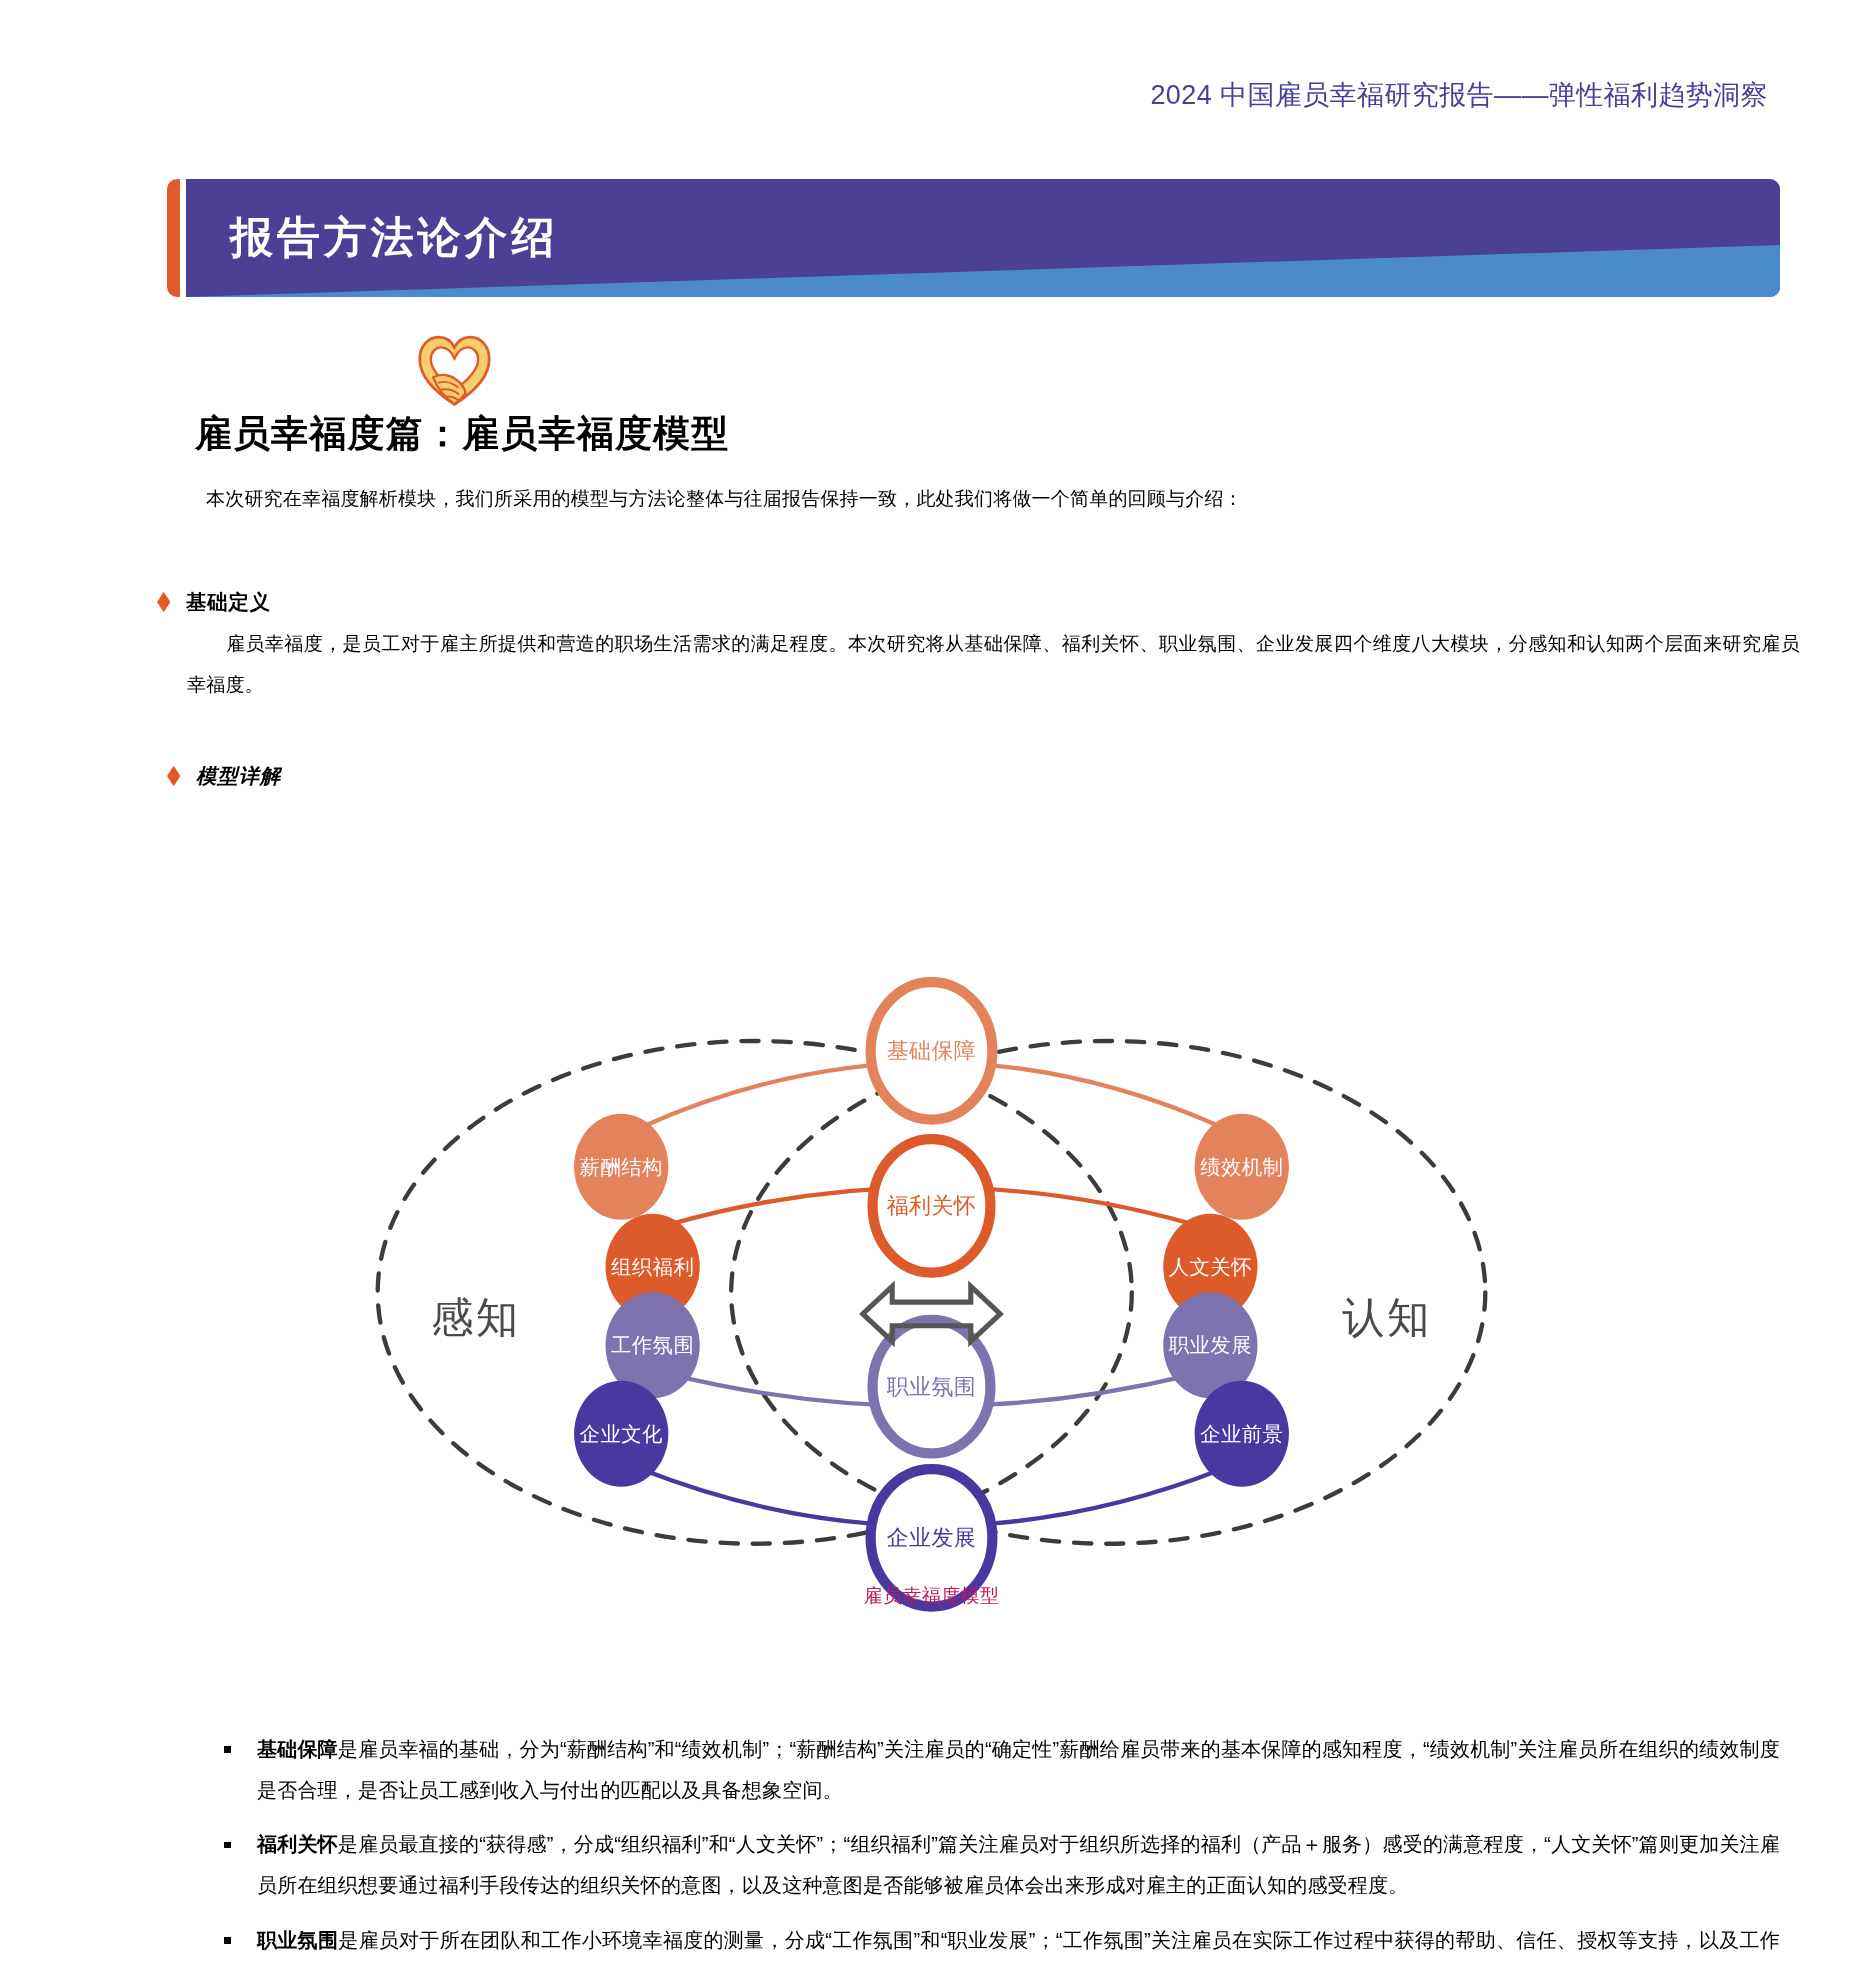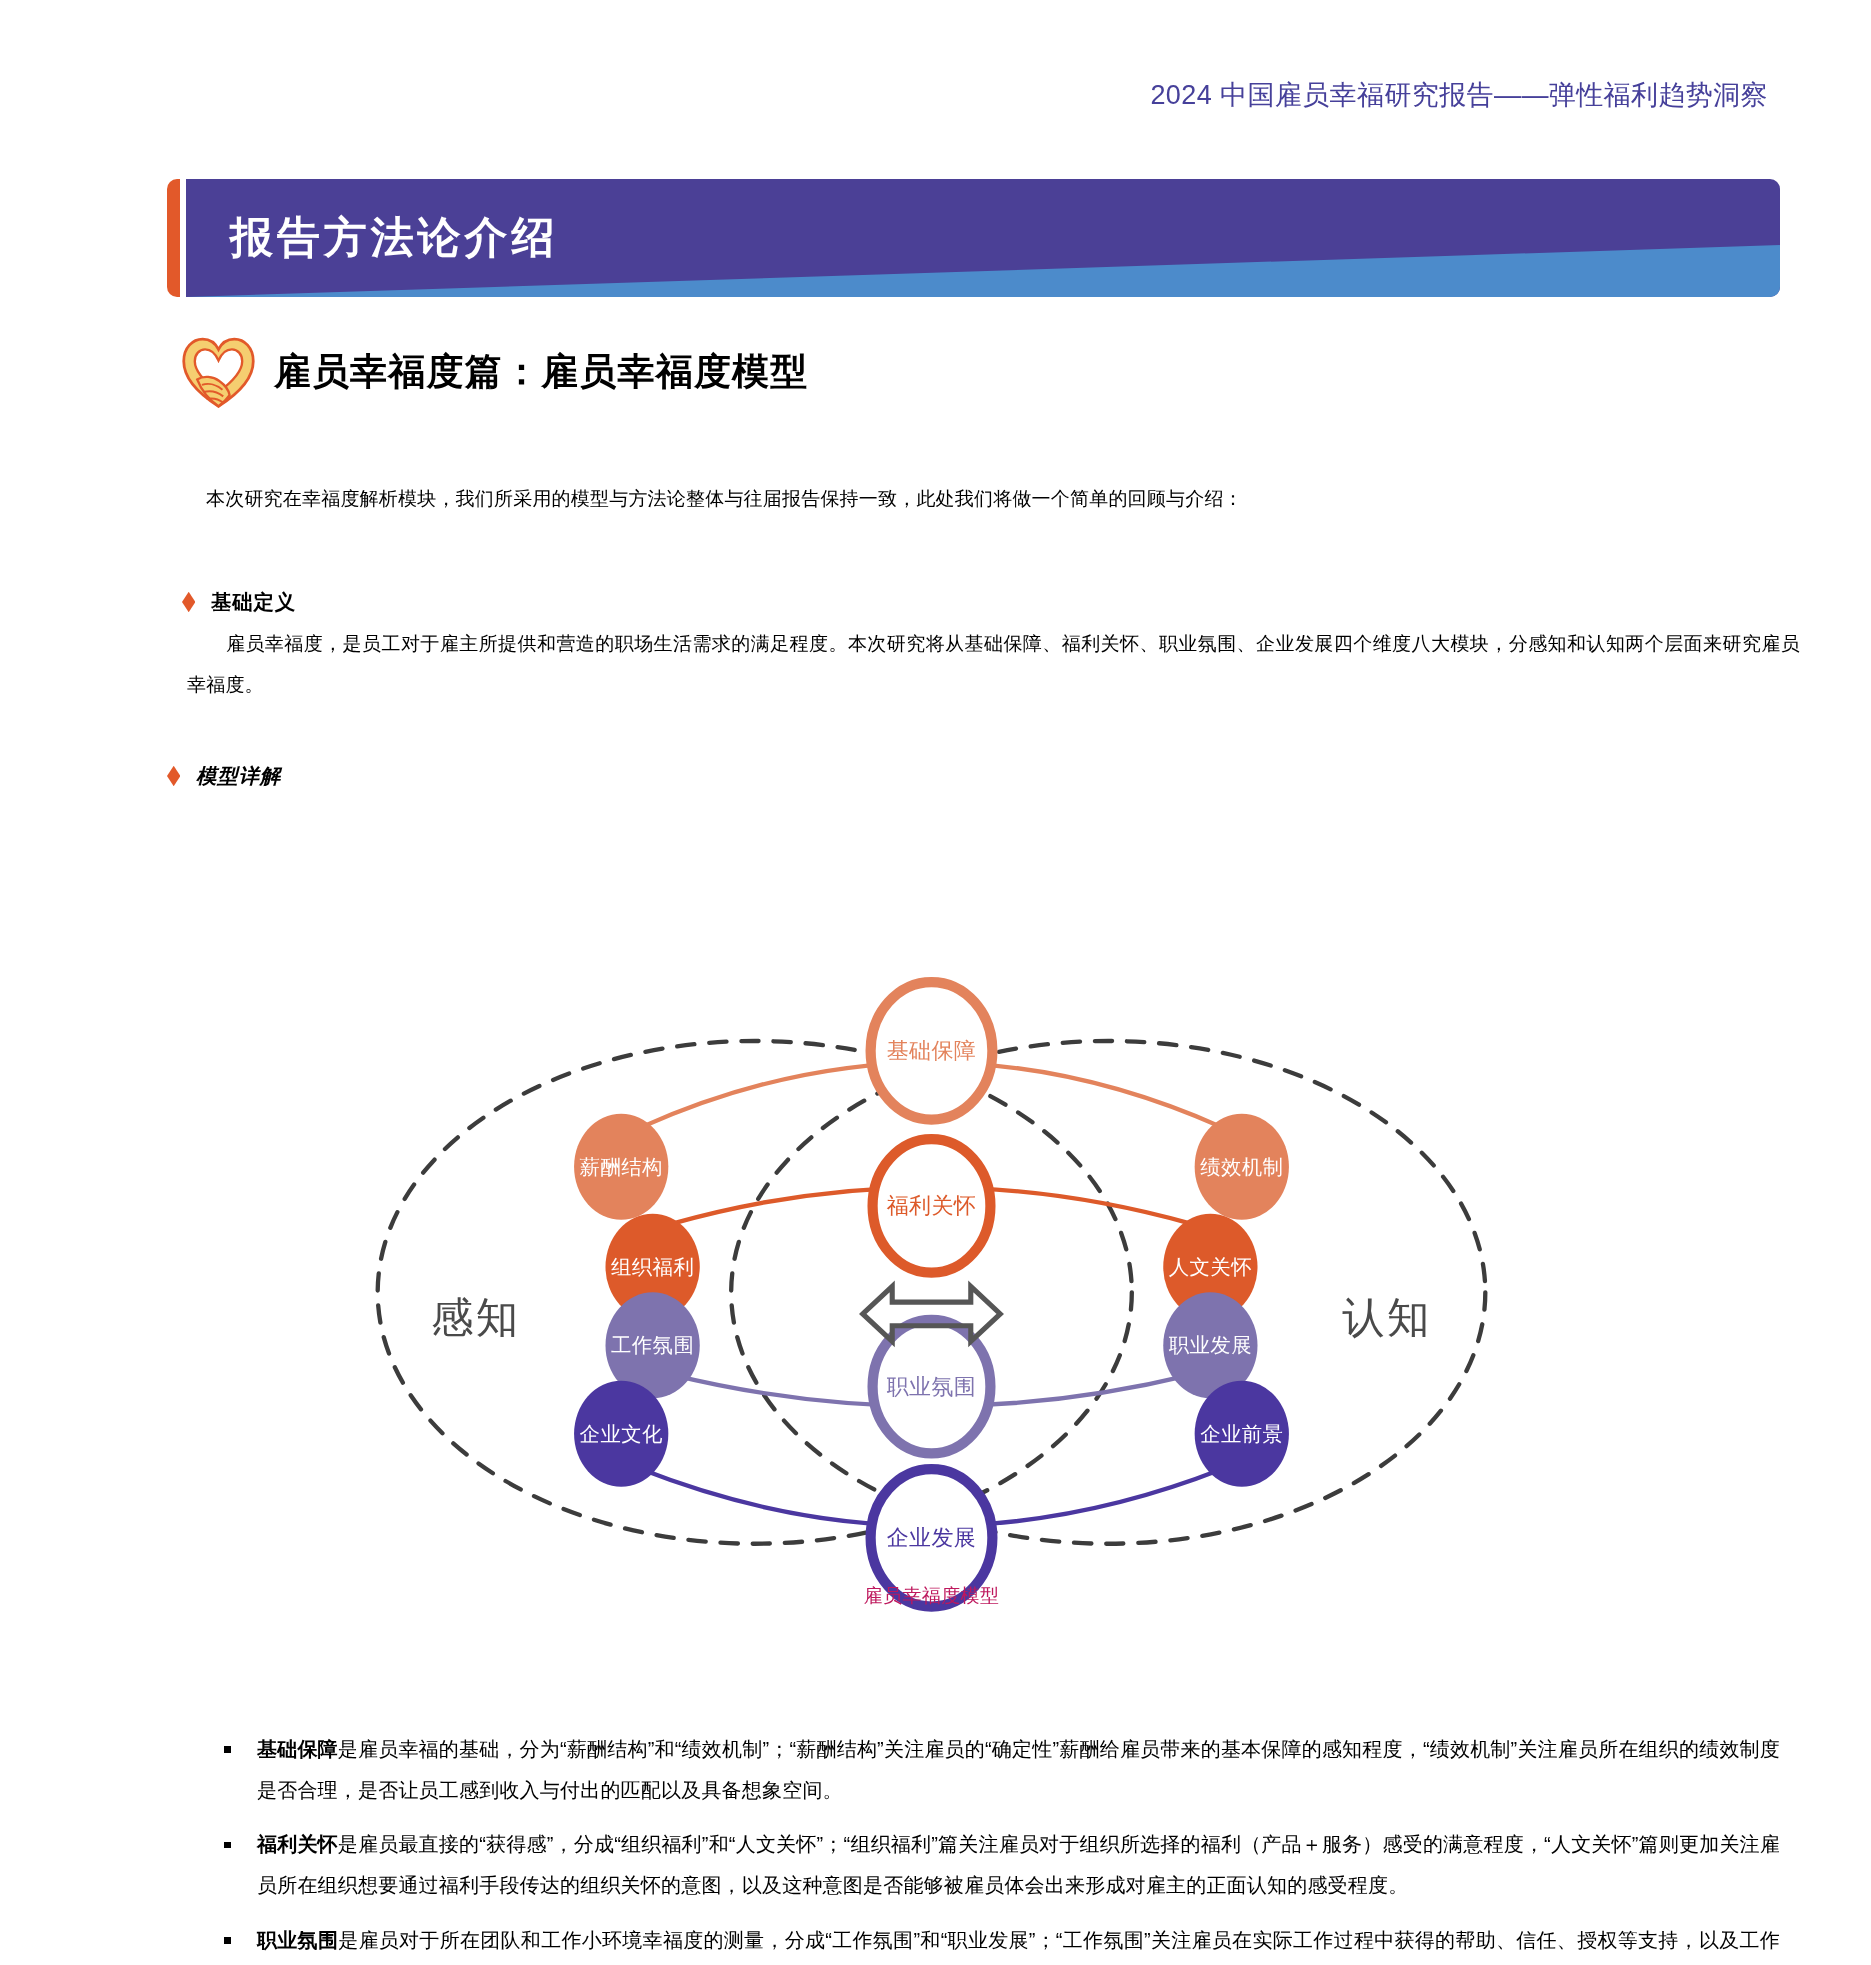"雇员幸福度篇：雇员幸福度模型" .sec-head { flex-direction: none -> column }
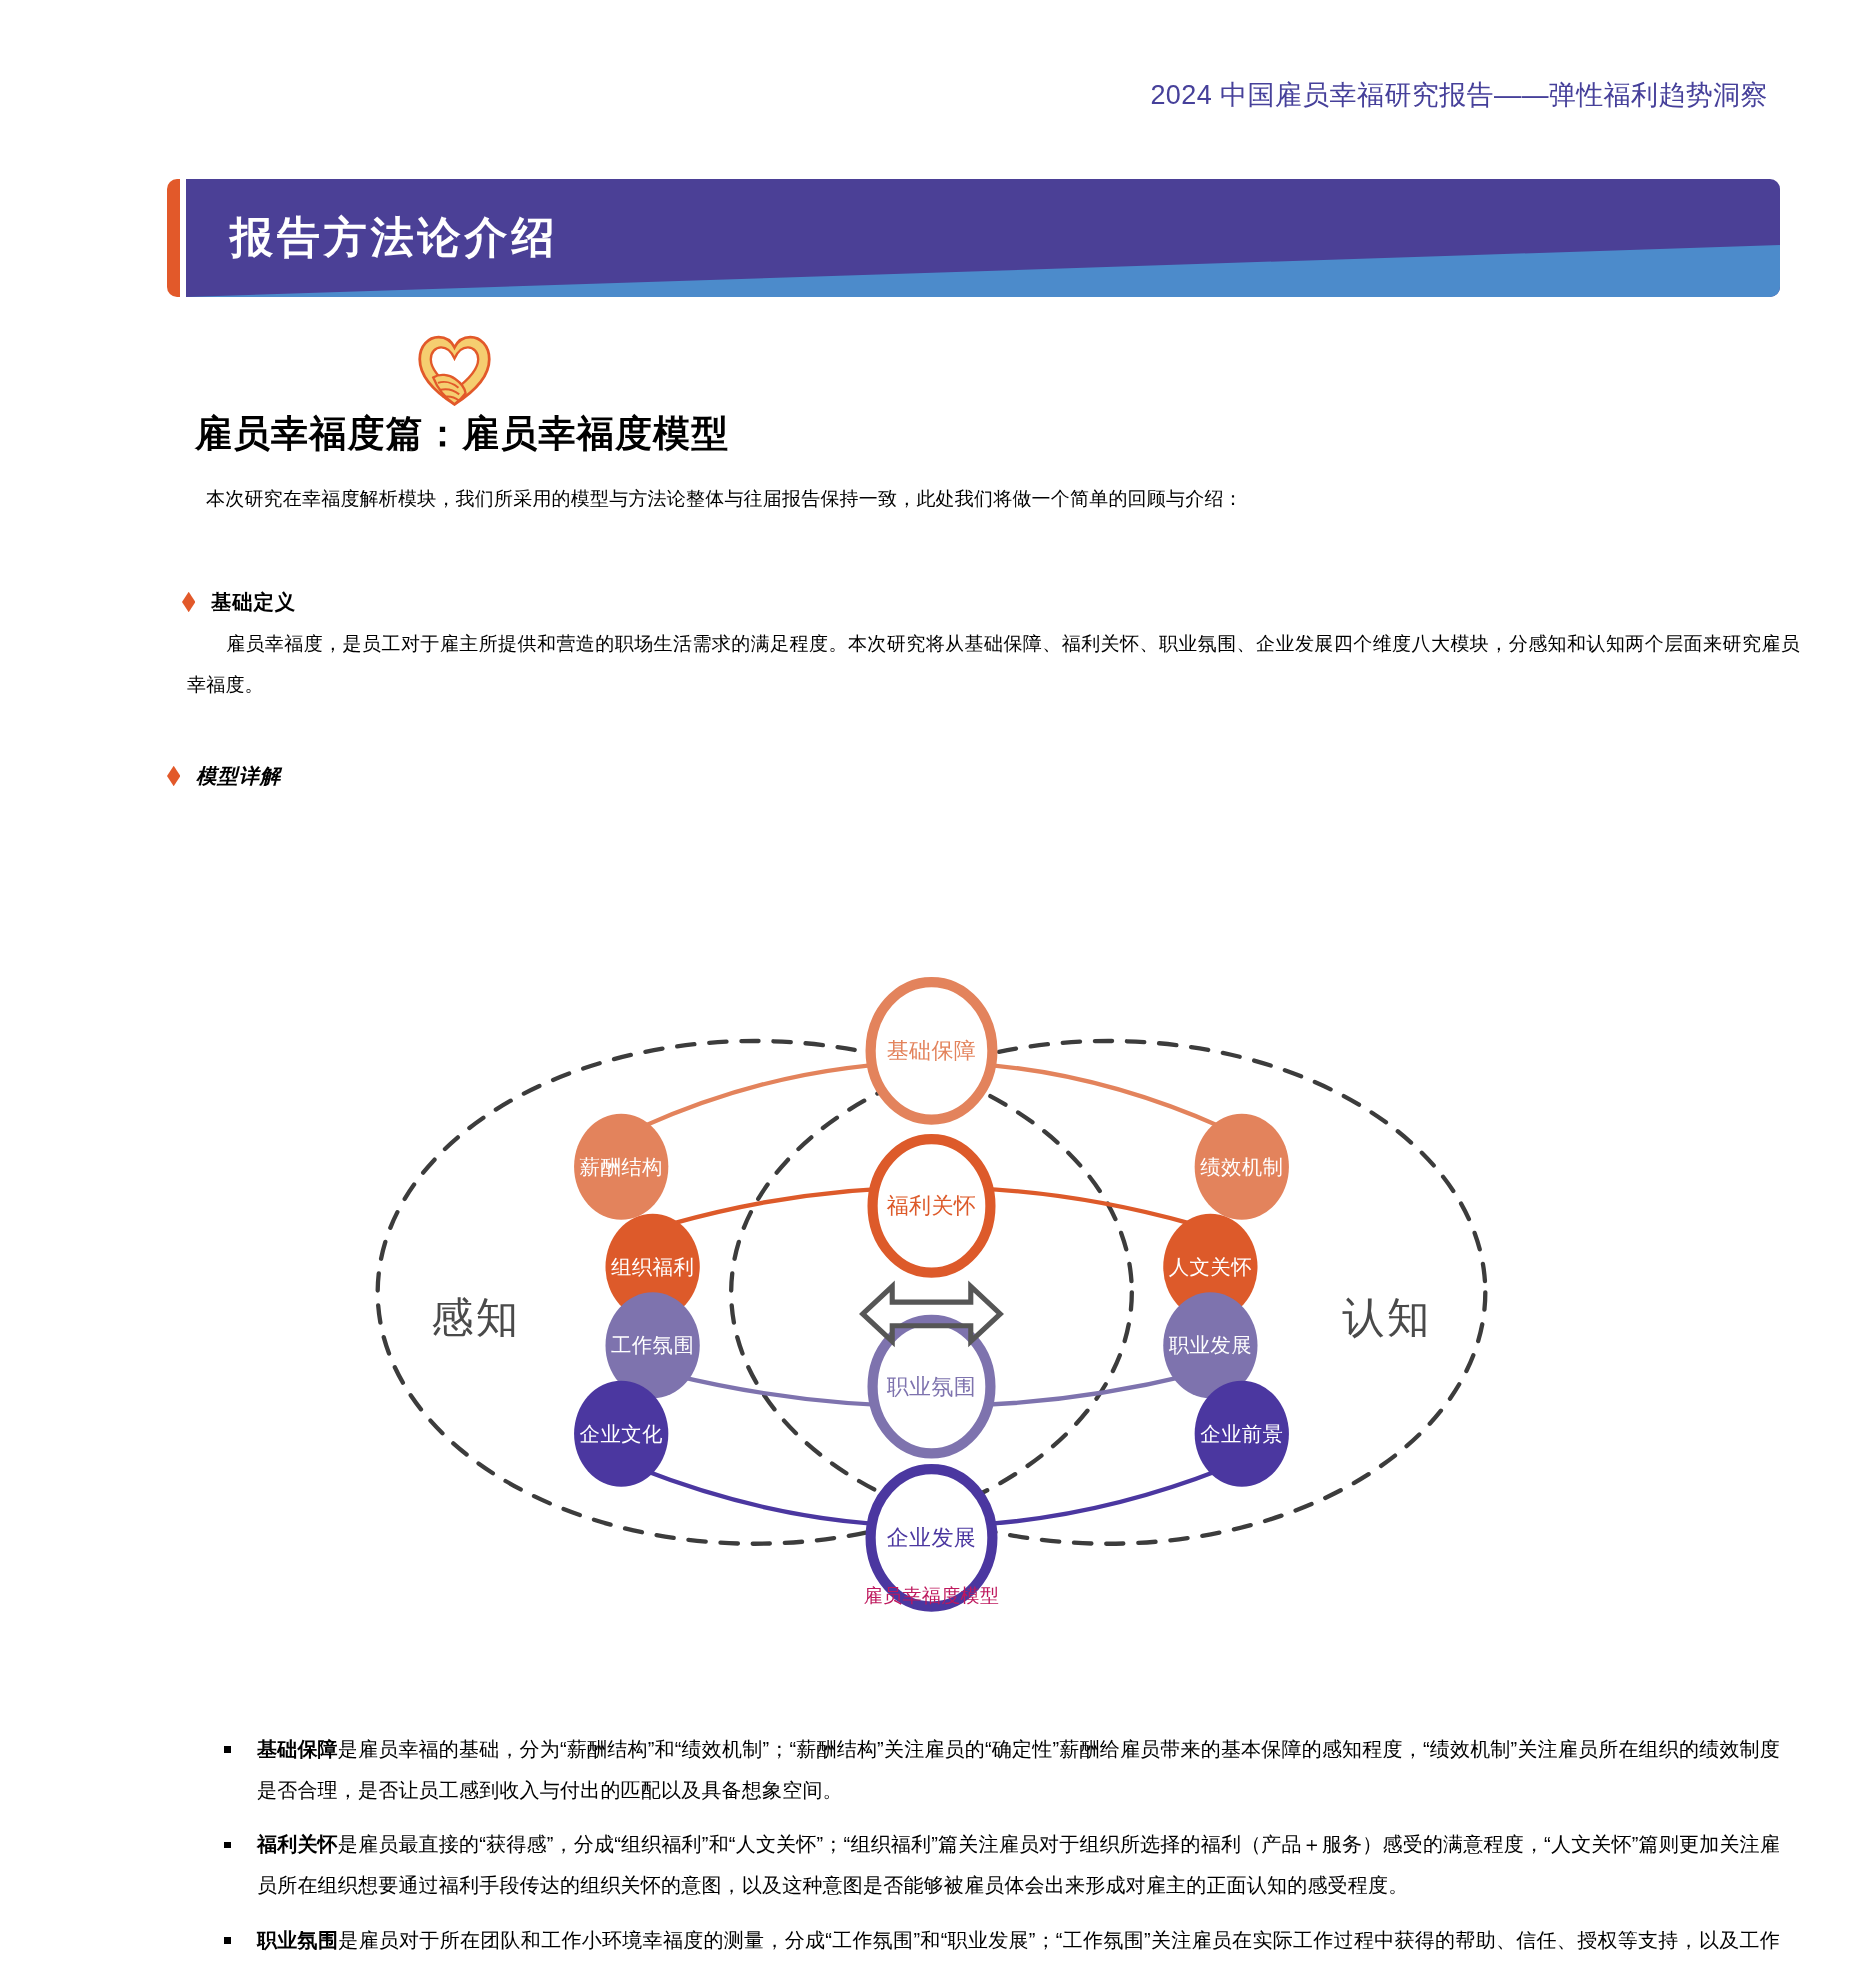"基础定义" .dia-head.h1 { left: 182px -> 157px }
